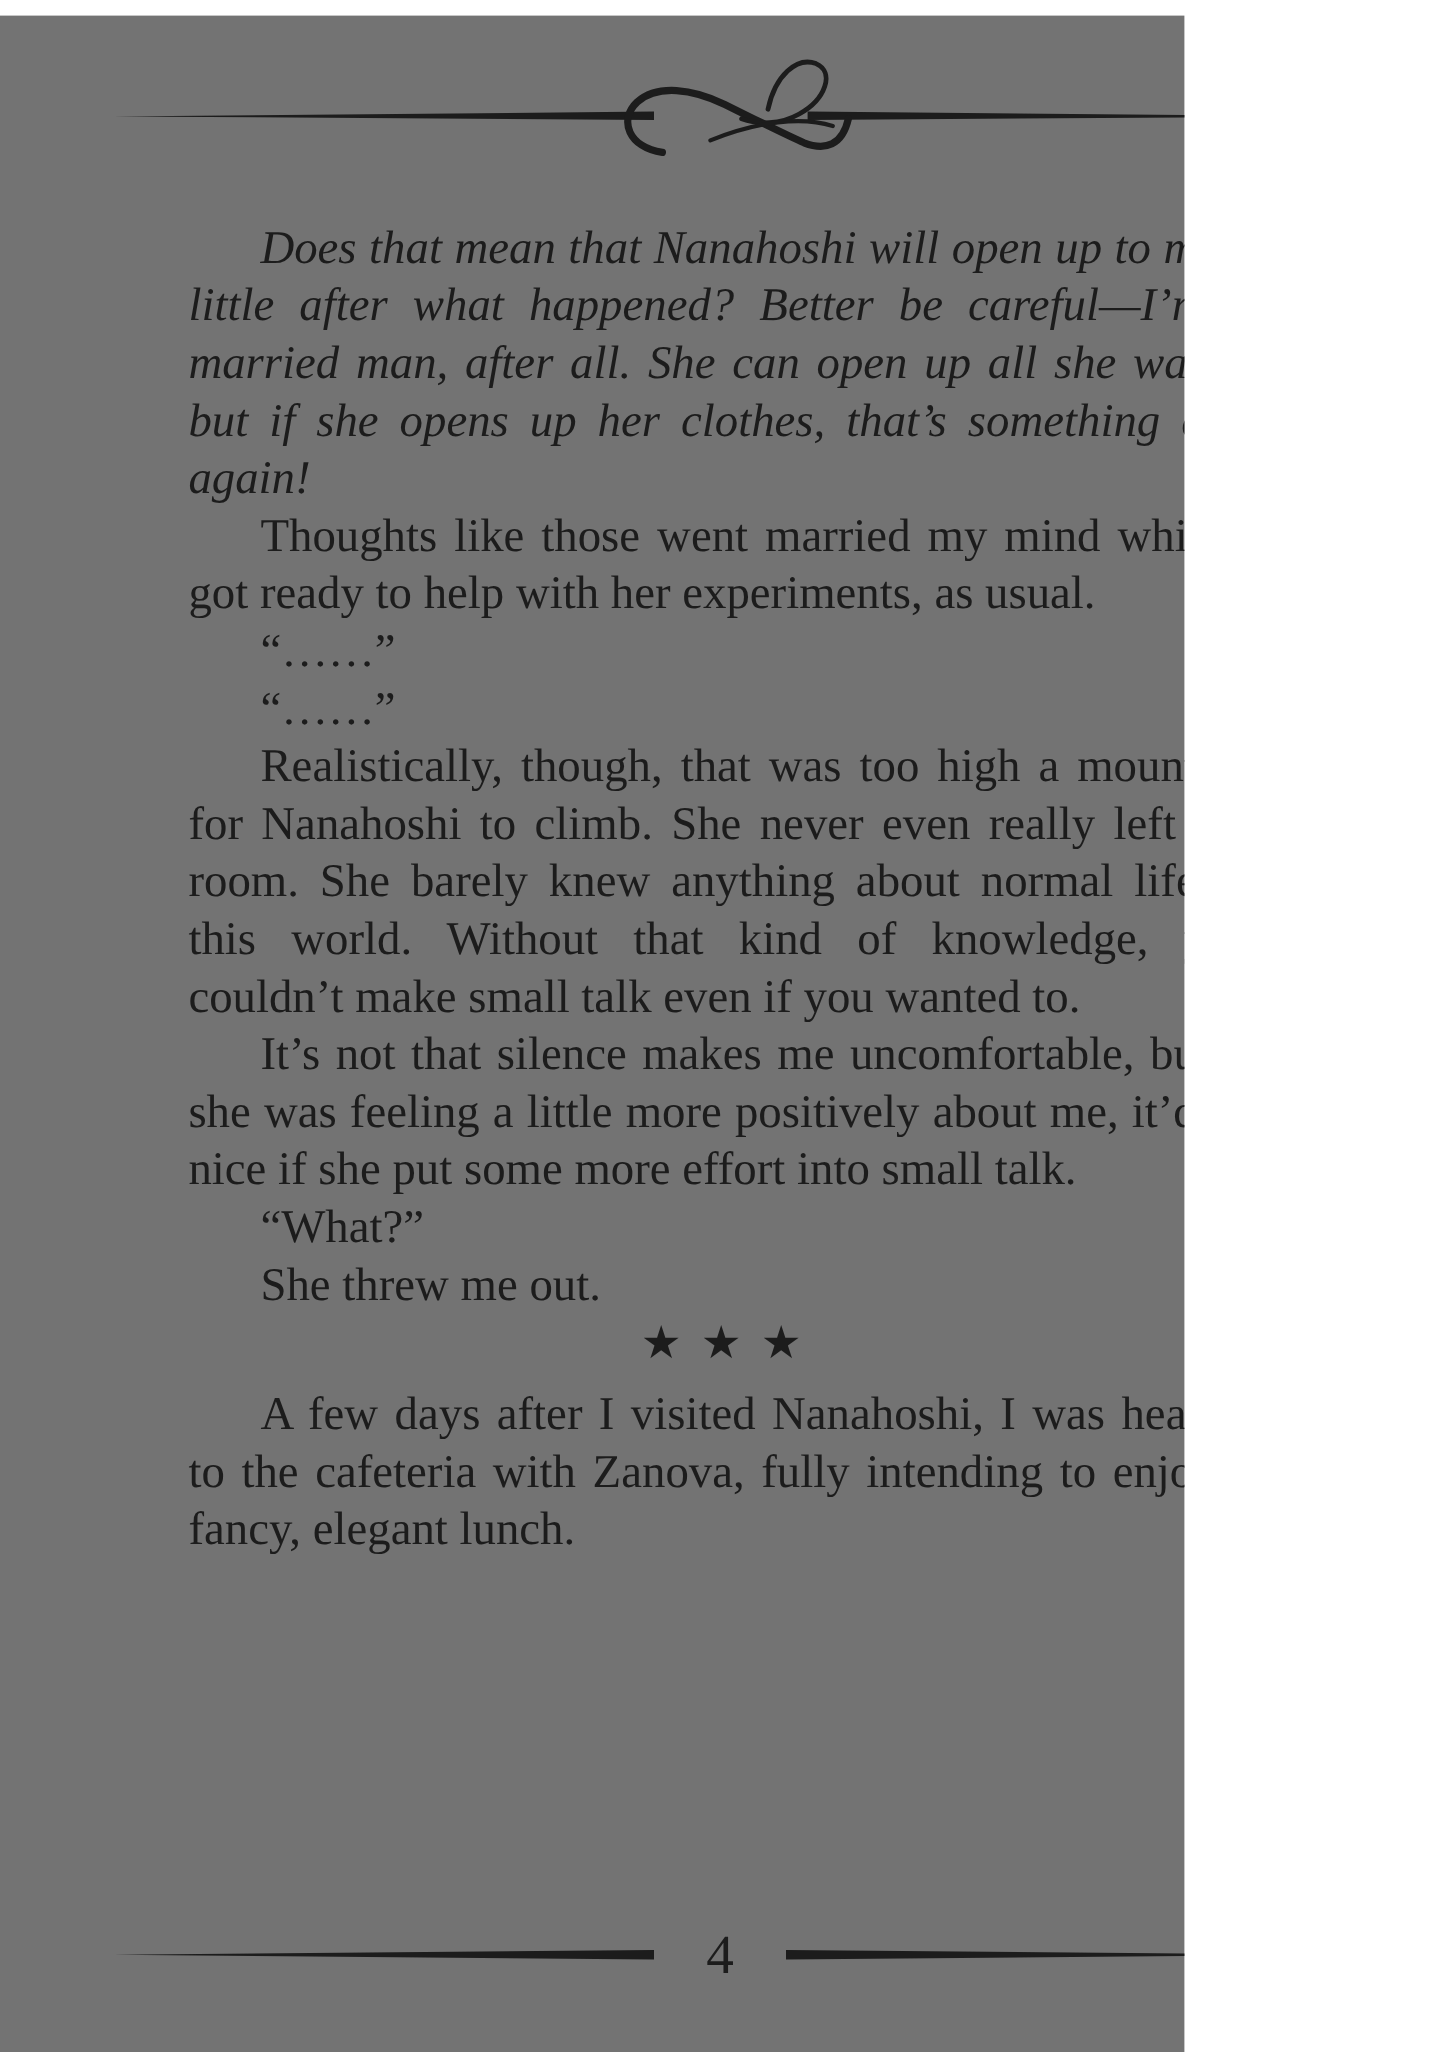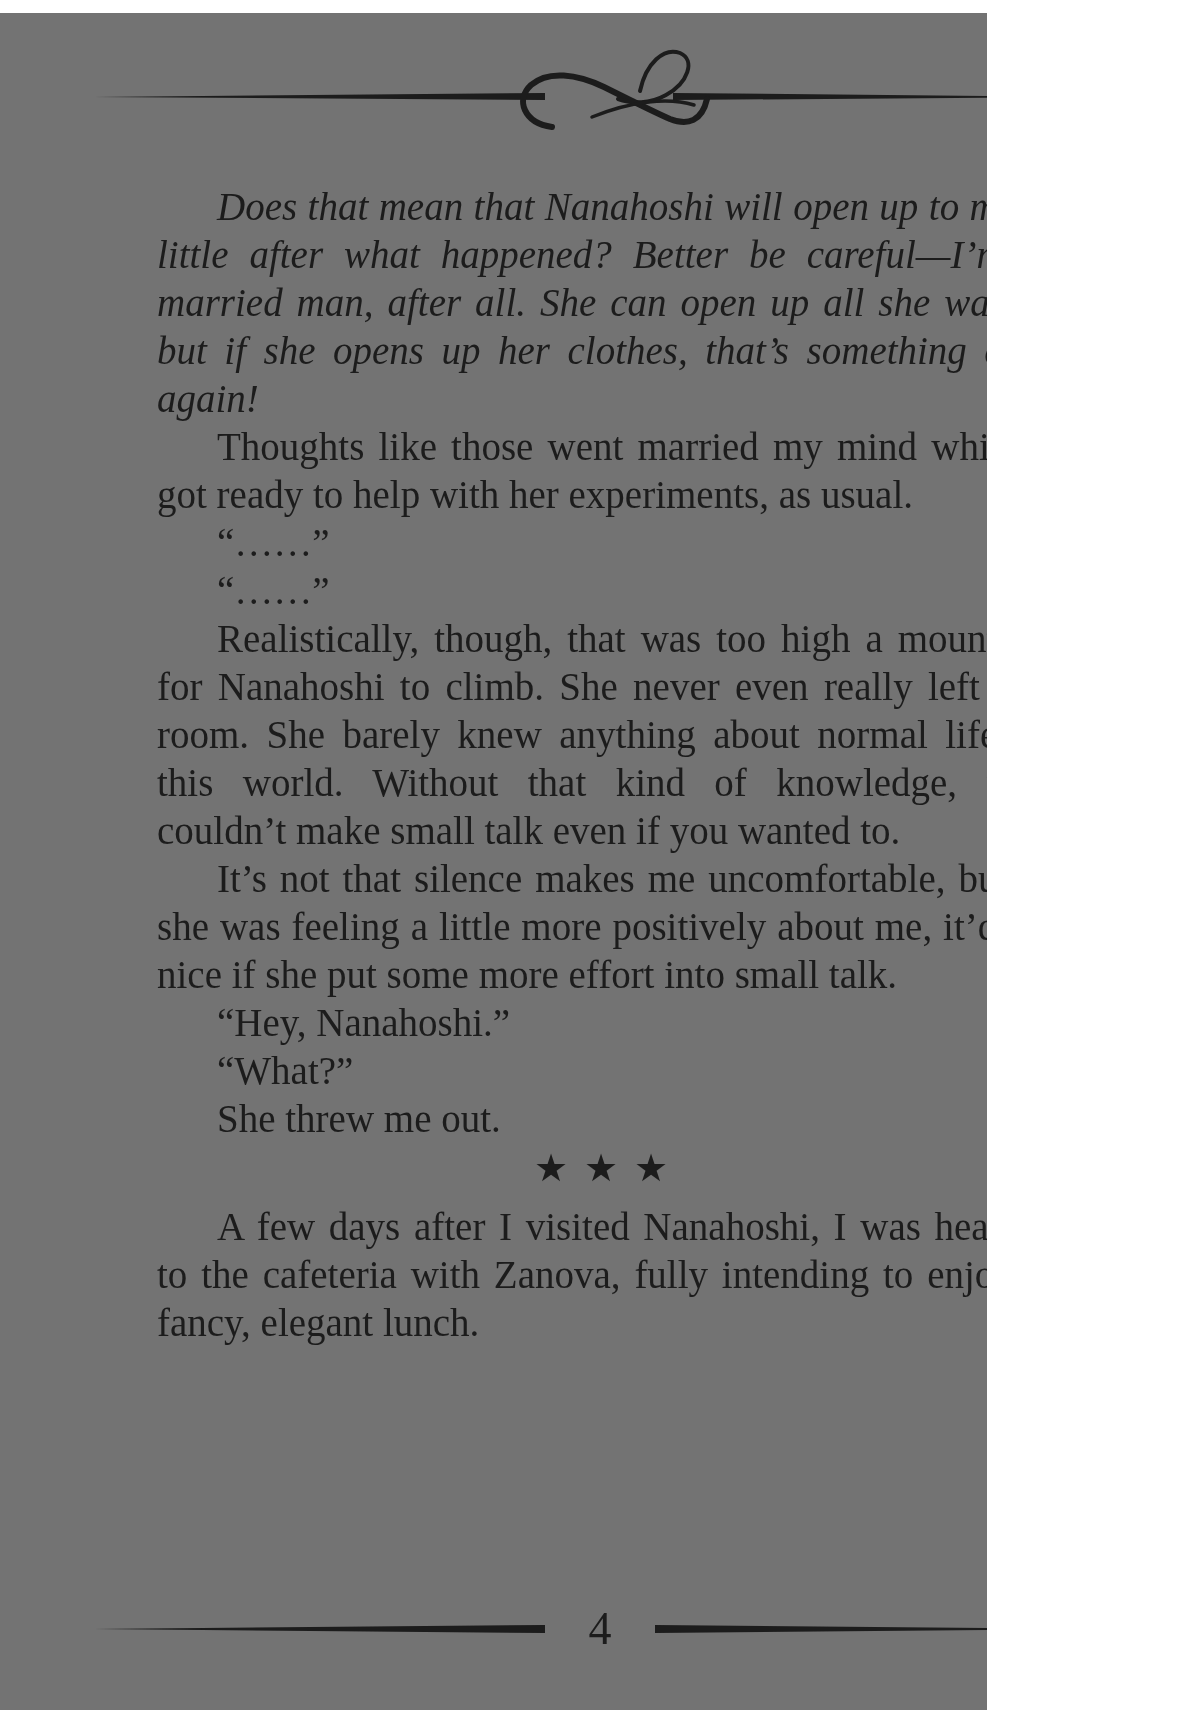"“Hey, Nanahoshi.”" p { html: <p>“Hey, Nanahoshi.”</p> -> none }
